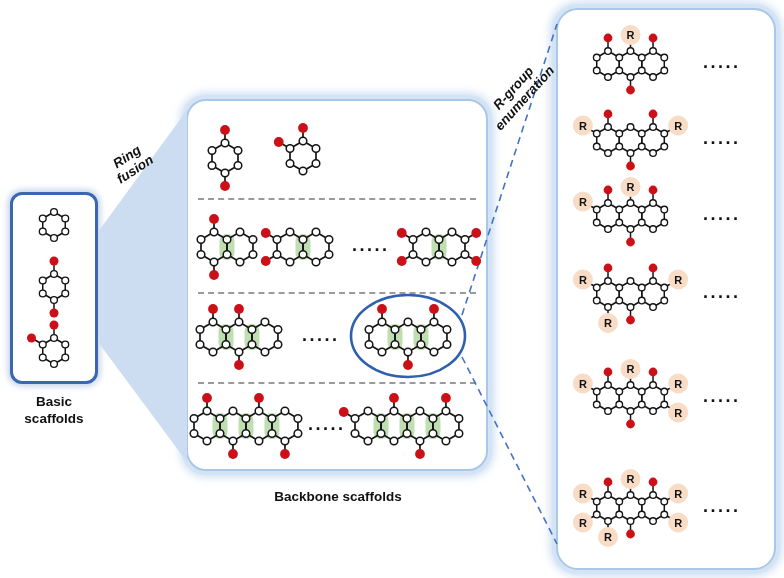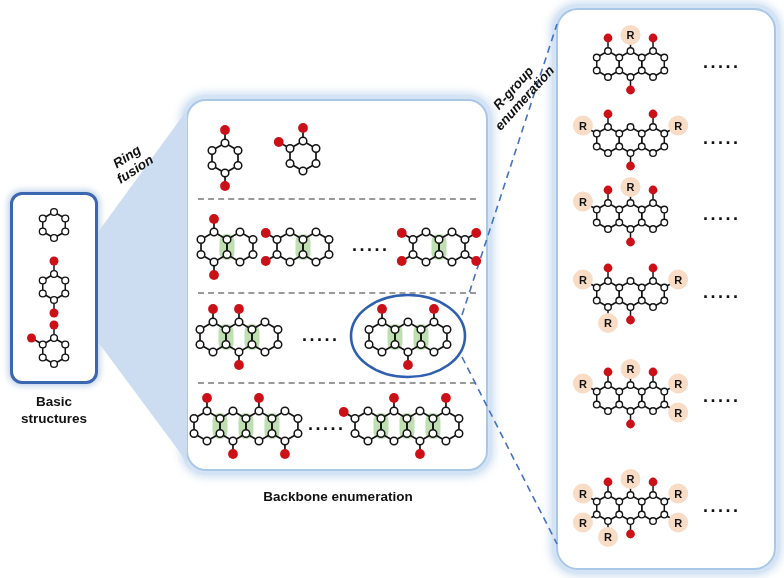"Basic structures" div.caption { text: structures -> scaffolds }
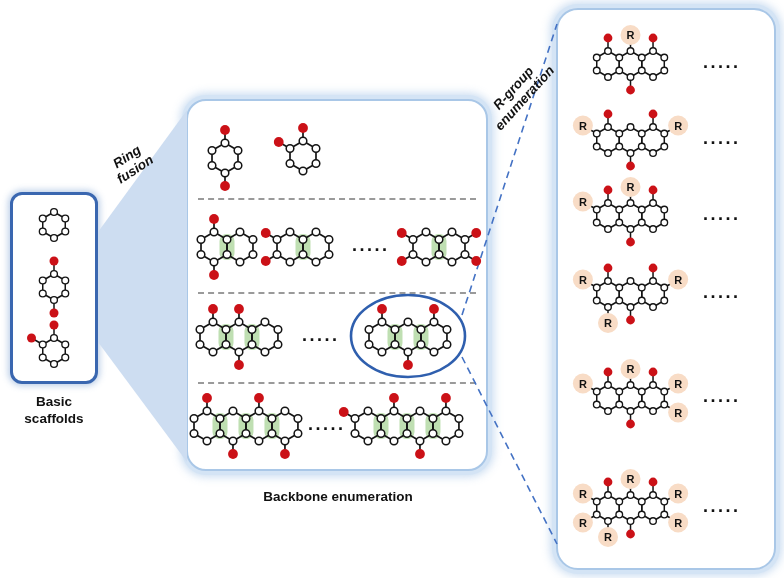"Backbone enumeration" div.caption { text: enumeration -> scaffolds }
